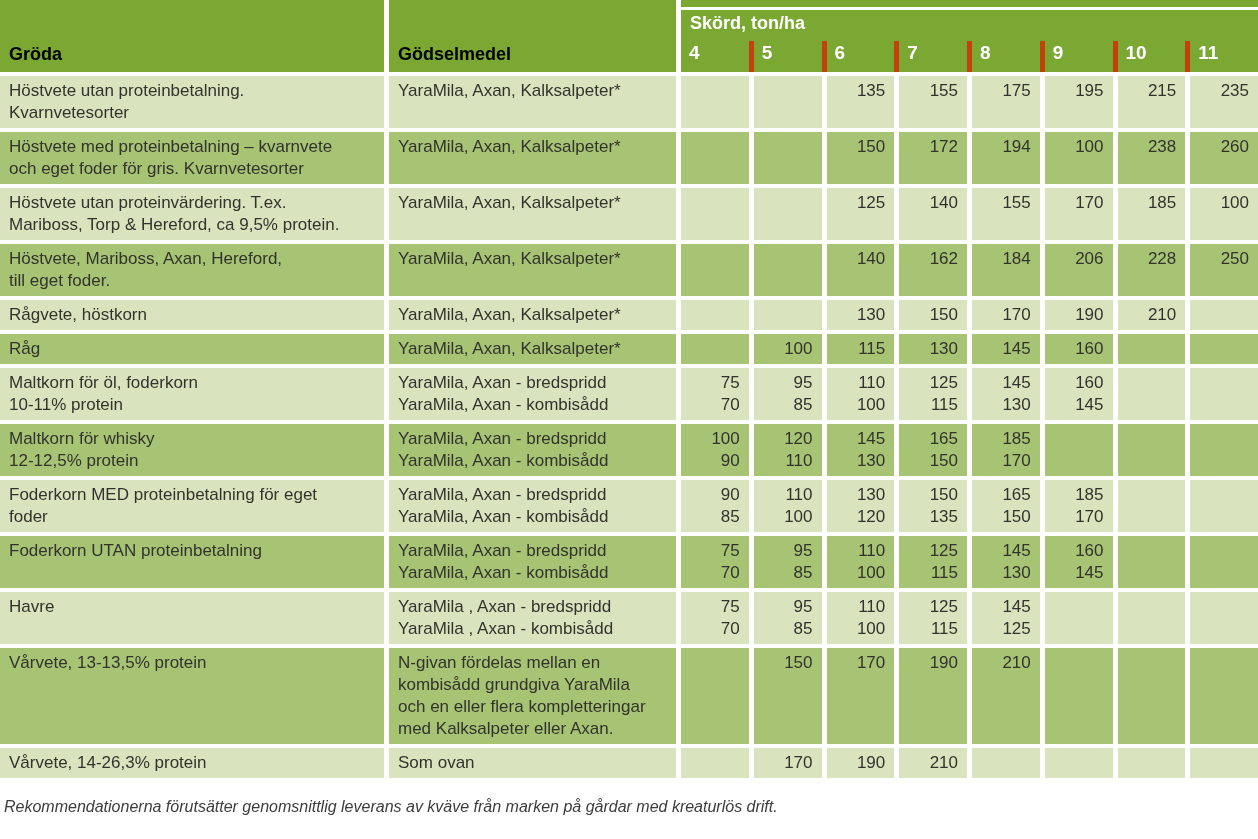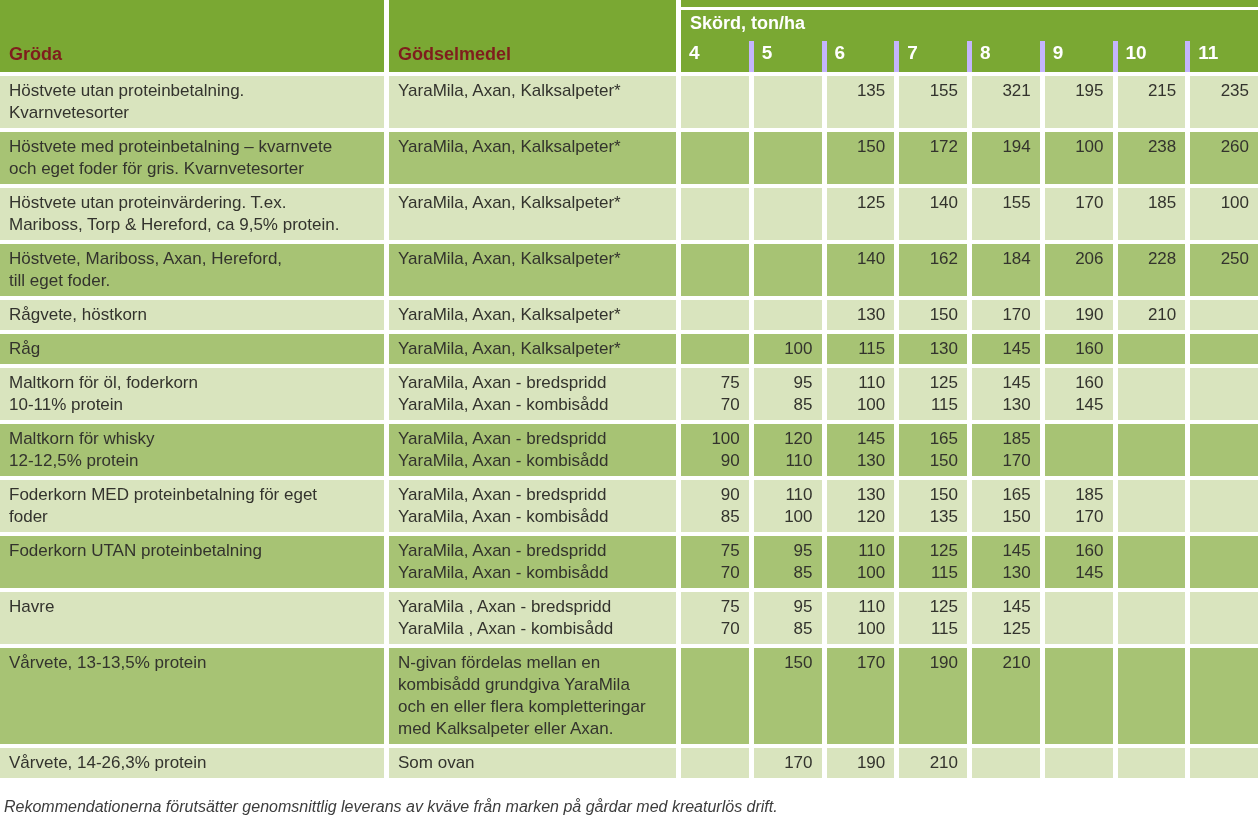"Skörd, ton/ha" .skord { background: #c4b5fd -> #c2410c }
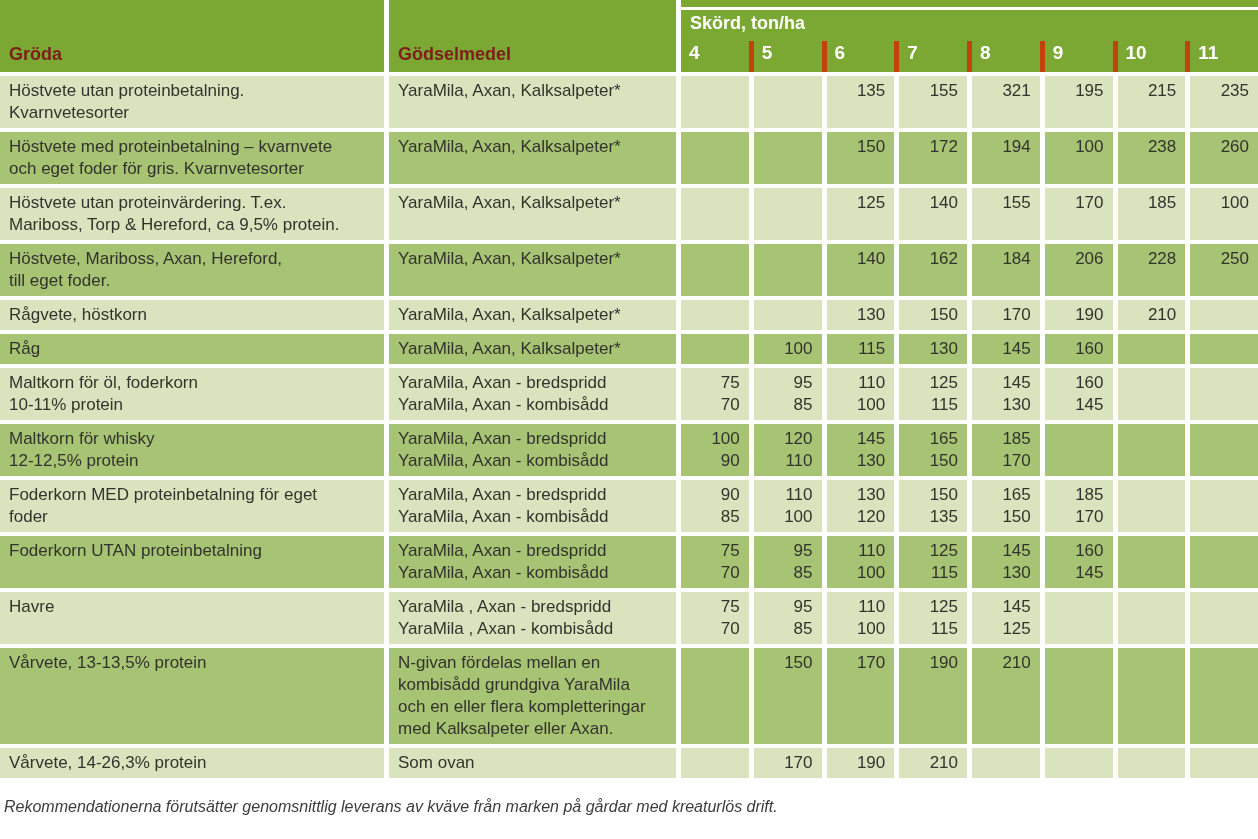"Gröda" .th { color: #7f1d1d -> #000000 }
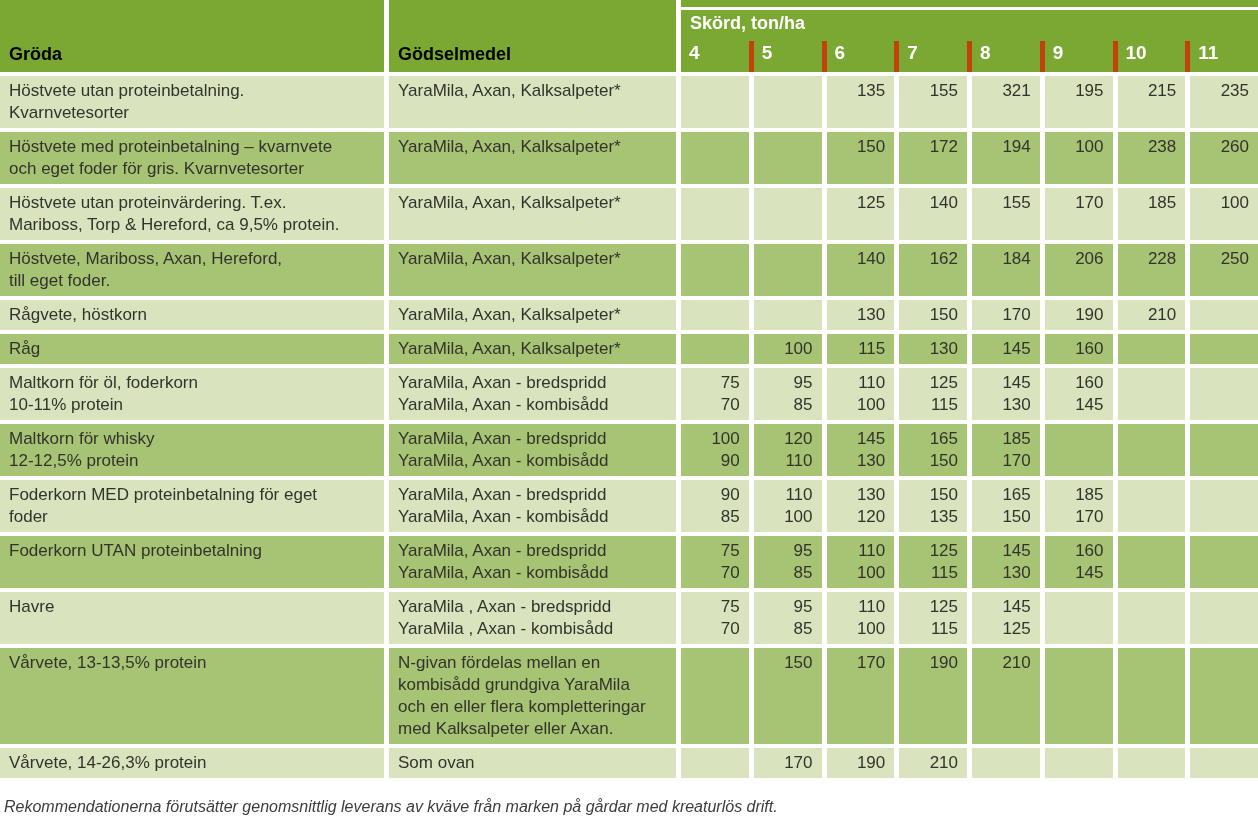"321" div.cell { text: 321 -> 175 }
